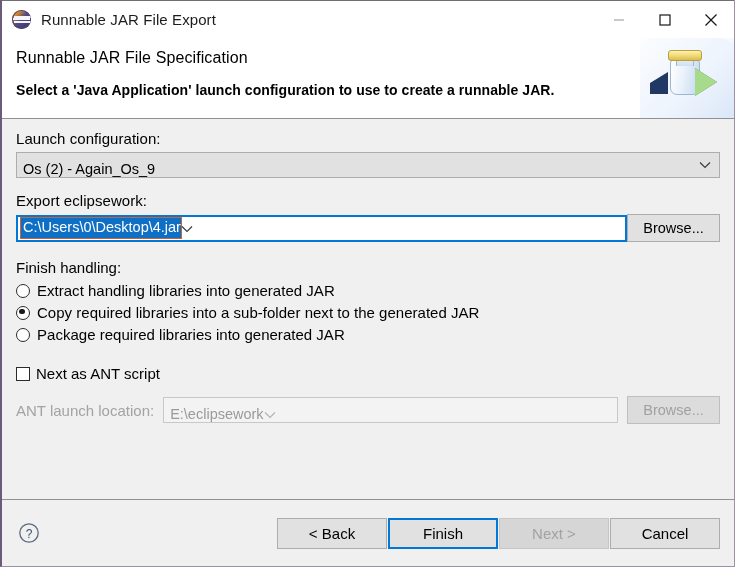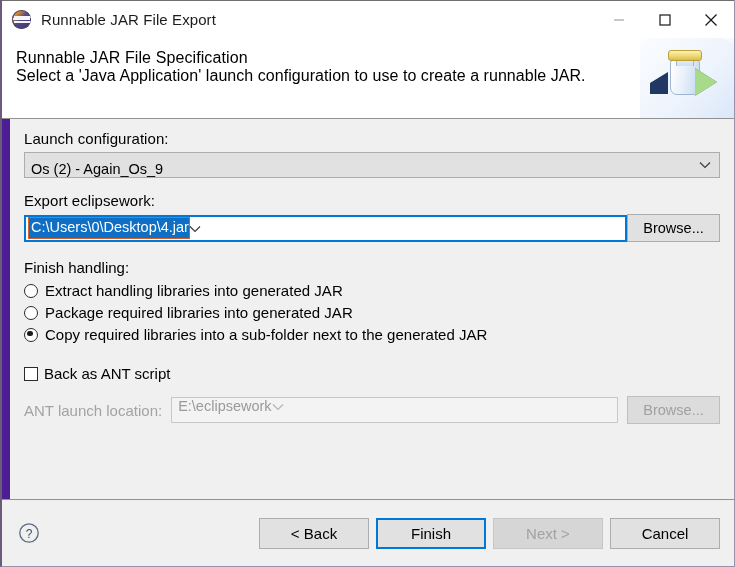"Runnable JAR File Export" .window { background: #4c1d95 -> #c2410c }
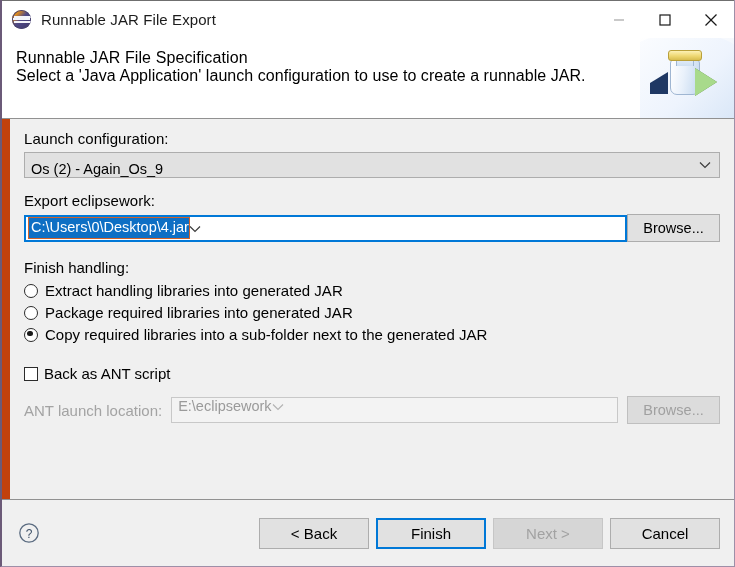"Select a 'Java Application' launch" .header-desc { font-size: 16px -> 14px; font-weight: none -> bold; margin-top: none -> 15px }
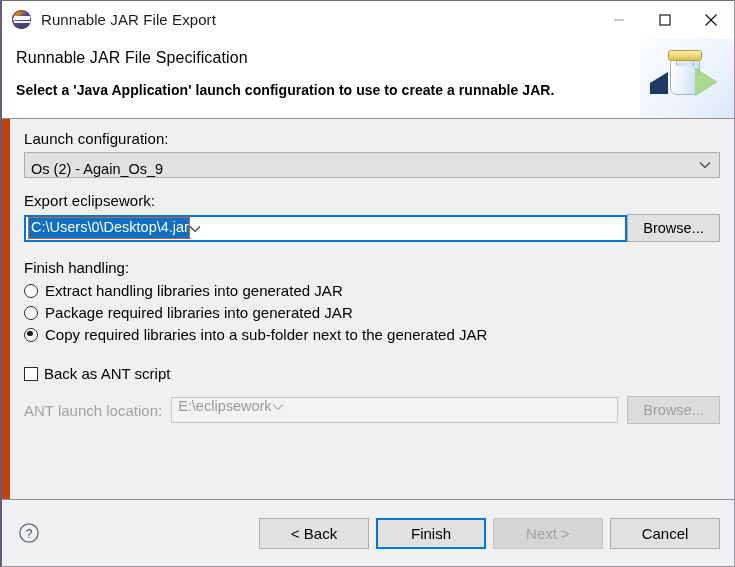"Launch configuration:" .body { margin-left: 8px -> none }
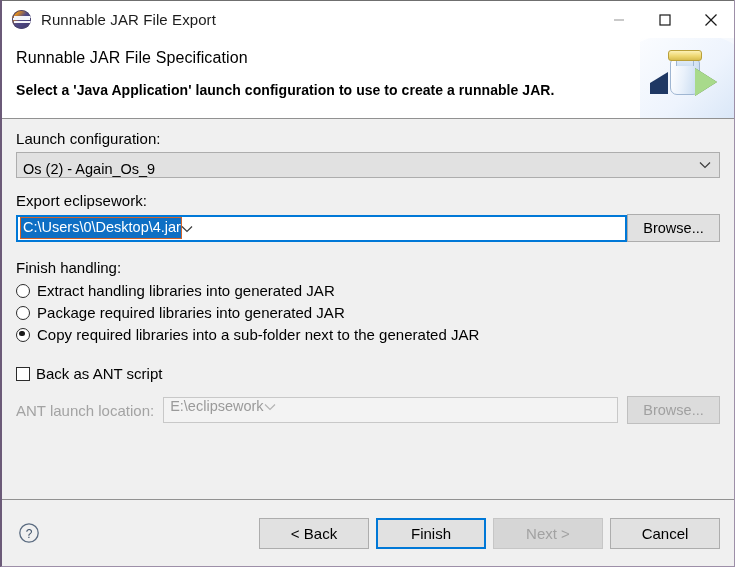"Package required libraries into" div.radio-row { order: before "Copy required libraries into a" -> after "Copy required libraries into a" }
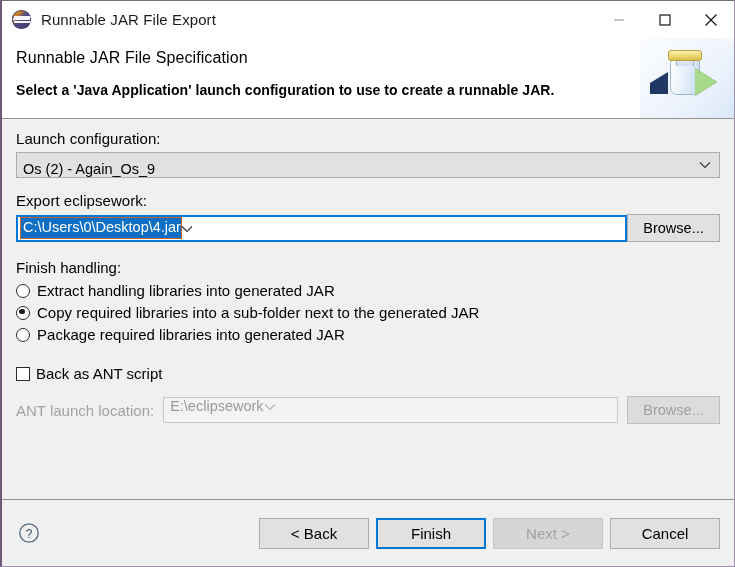"Back as ANT script" span.check-label { text: Back -> Next }
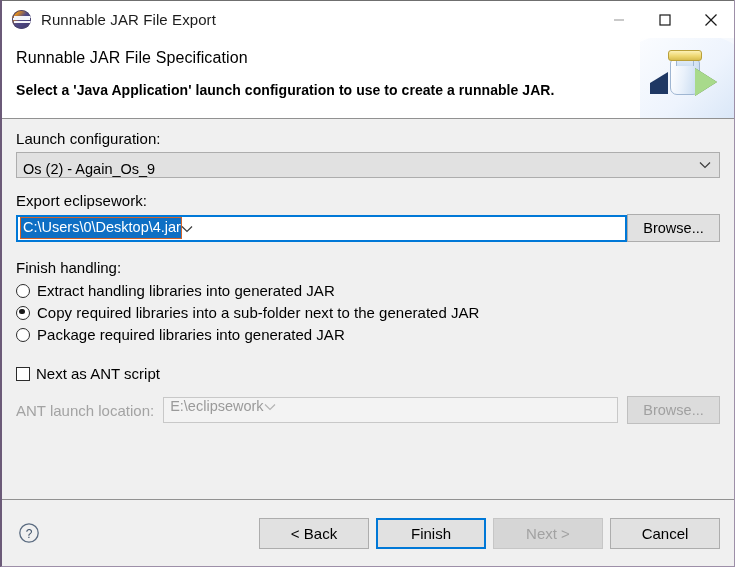"E:\eclipsework" .combo-disabled { align-items: flex-start -> flex-end }
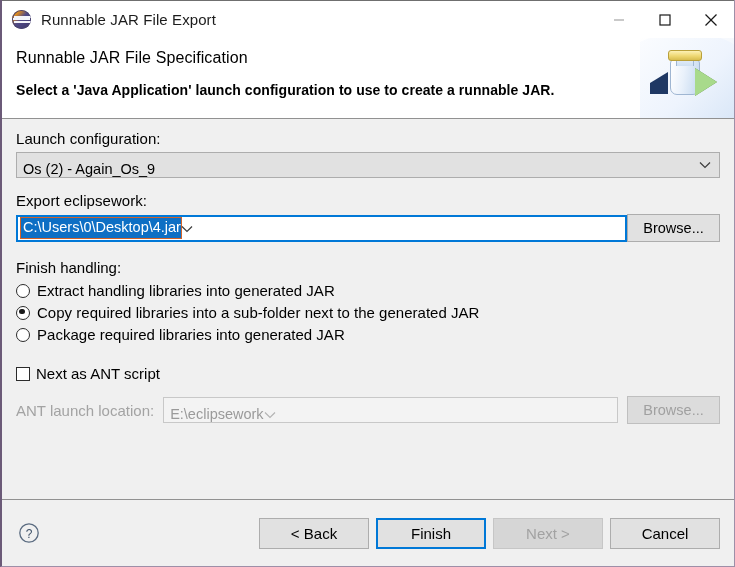"< Back" .footer-buttons { gap: 7px -> 1px }
